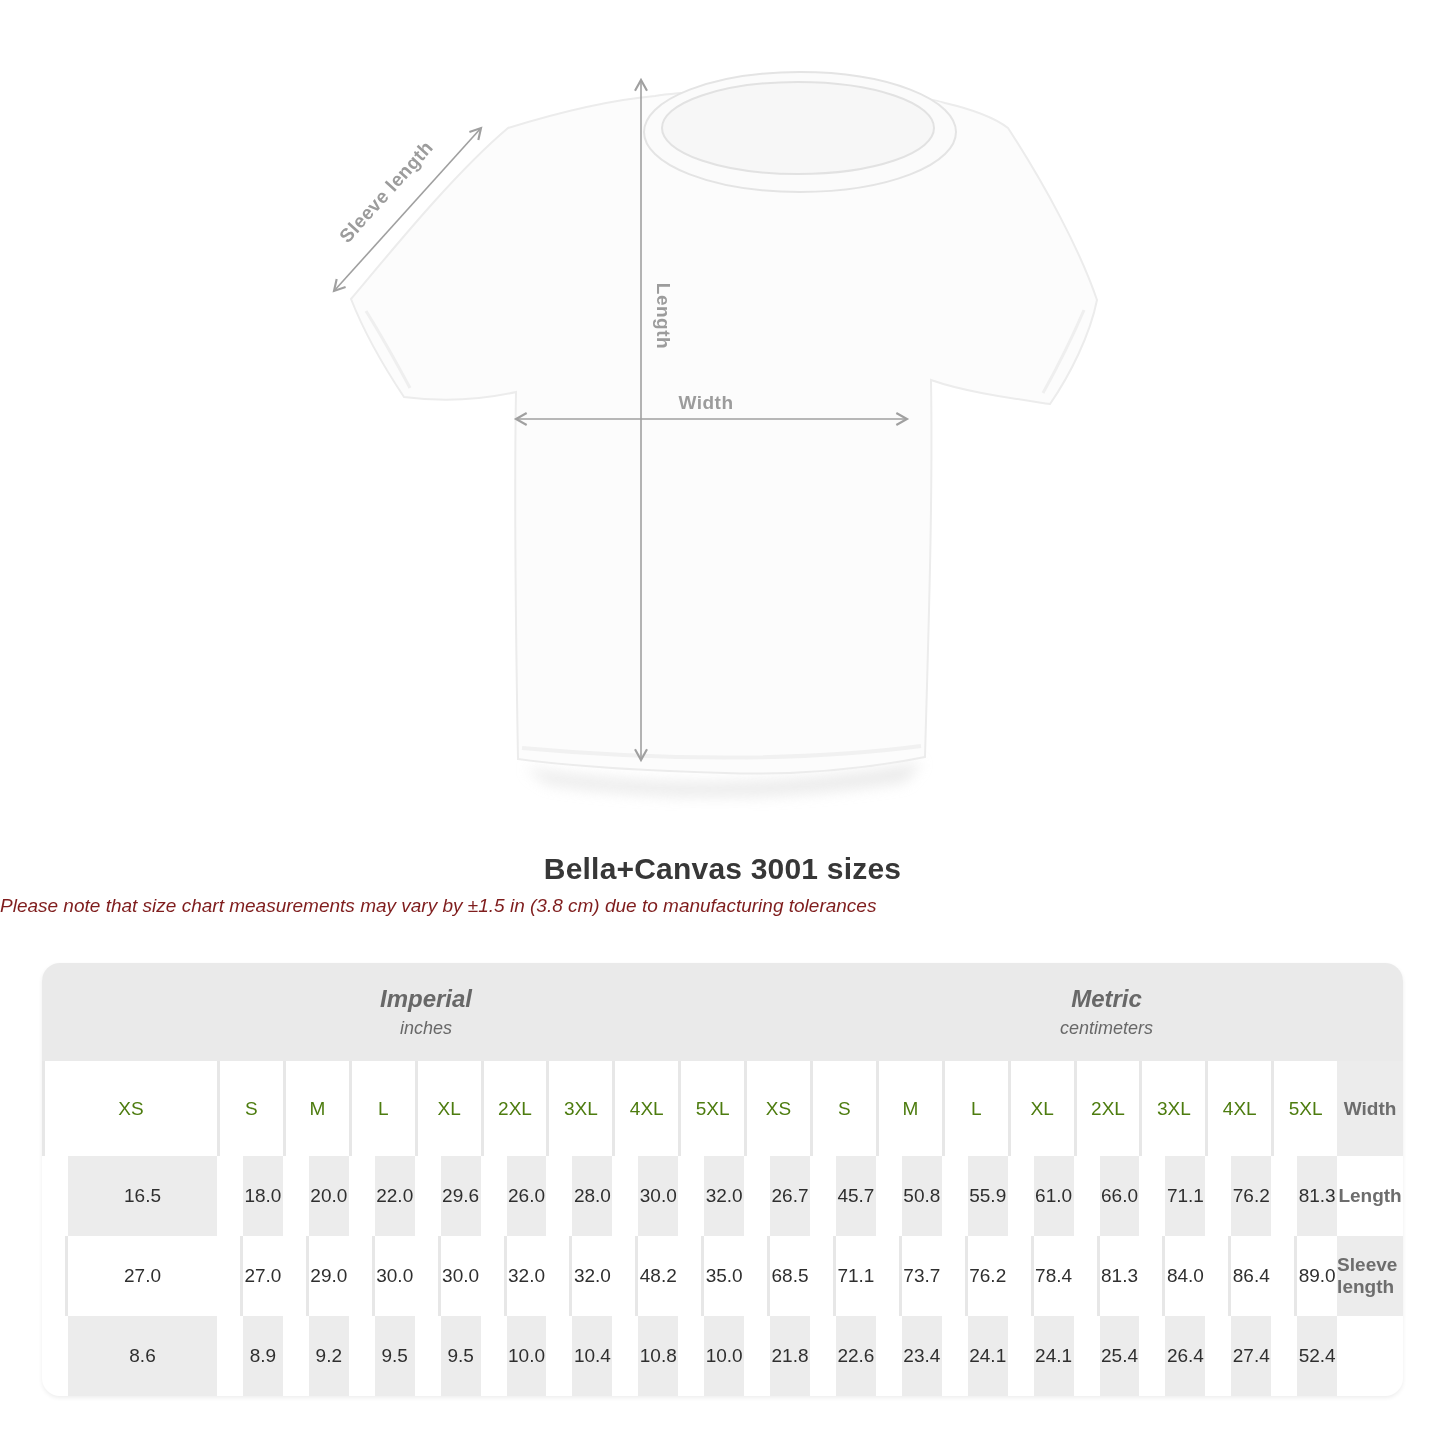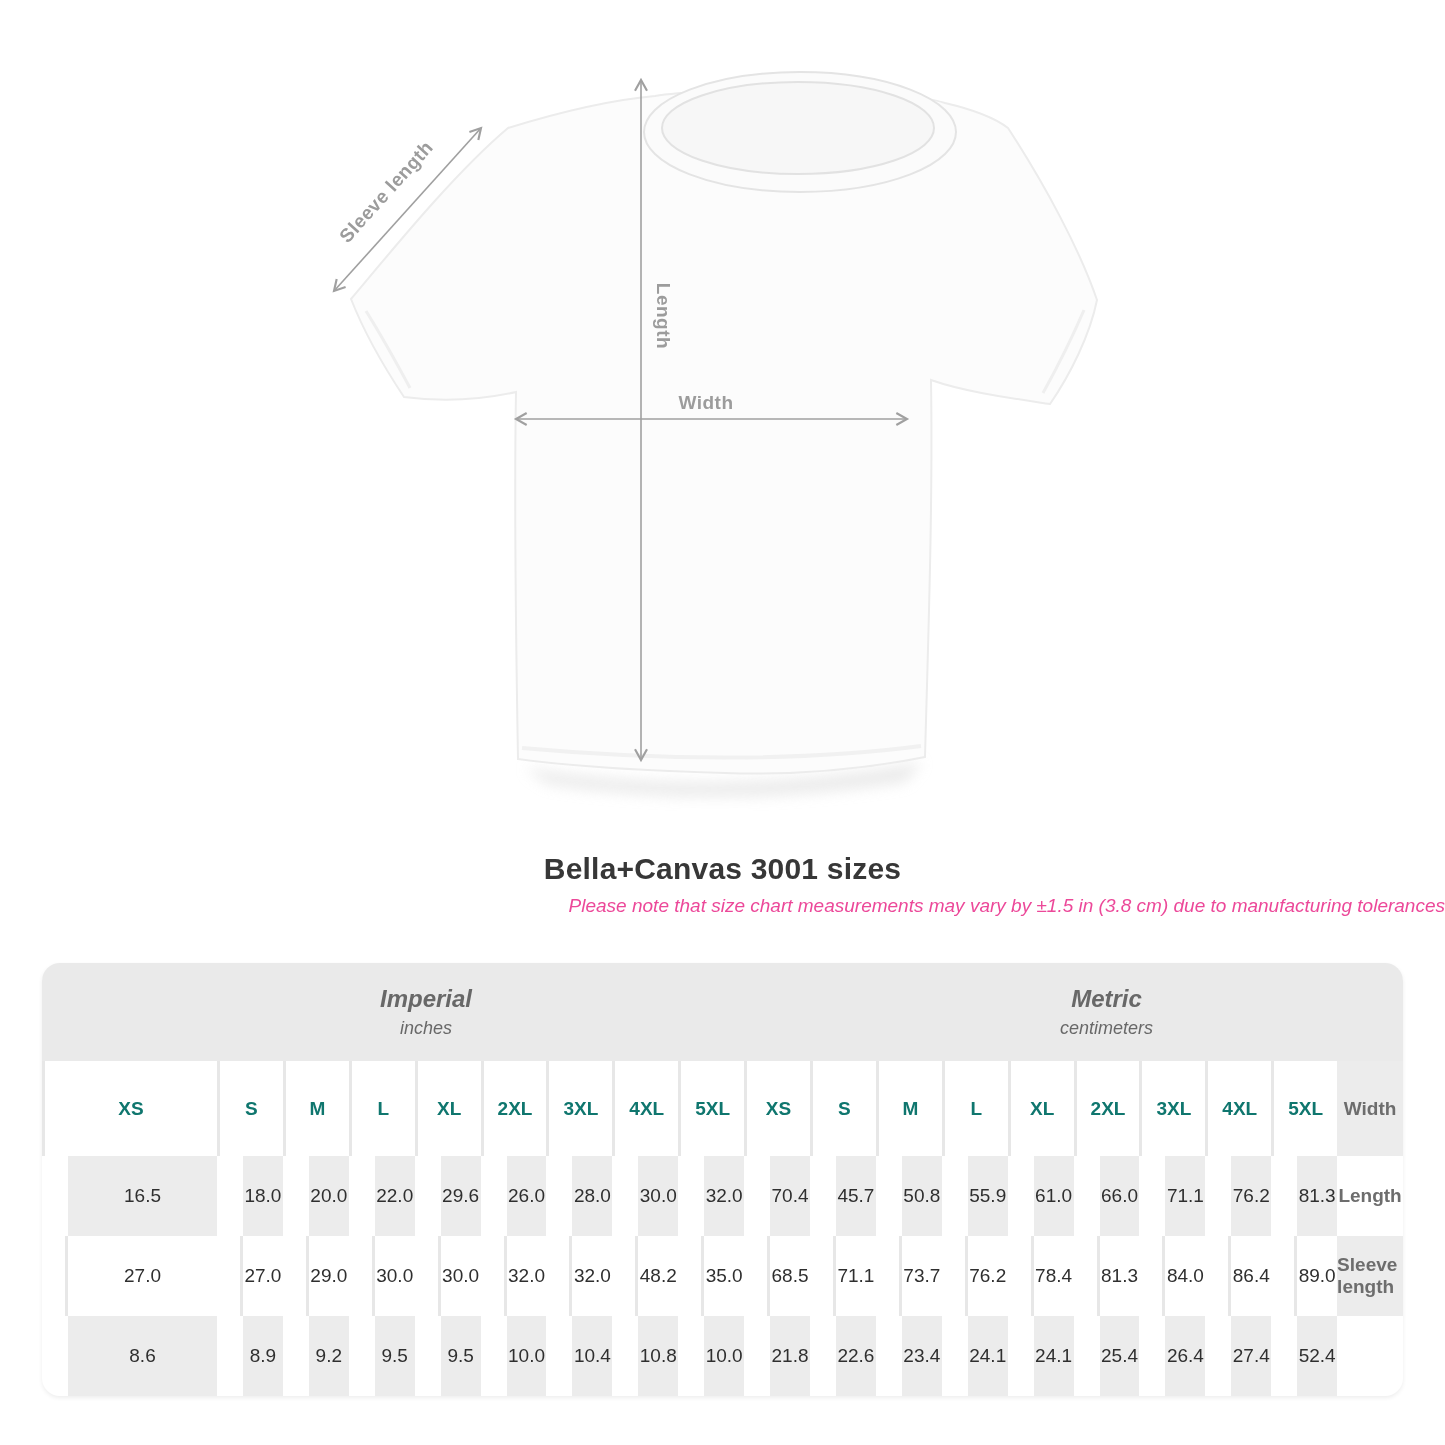"Please note that size chart" .subtitle { color: #ec4899 -> #7f1d1d; text-align: right -> left }
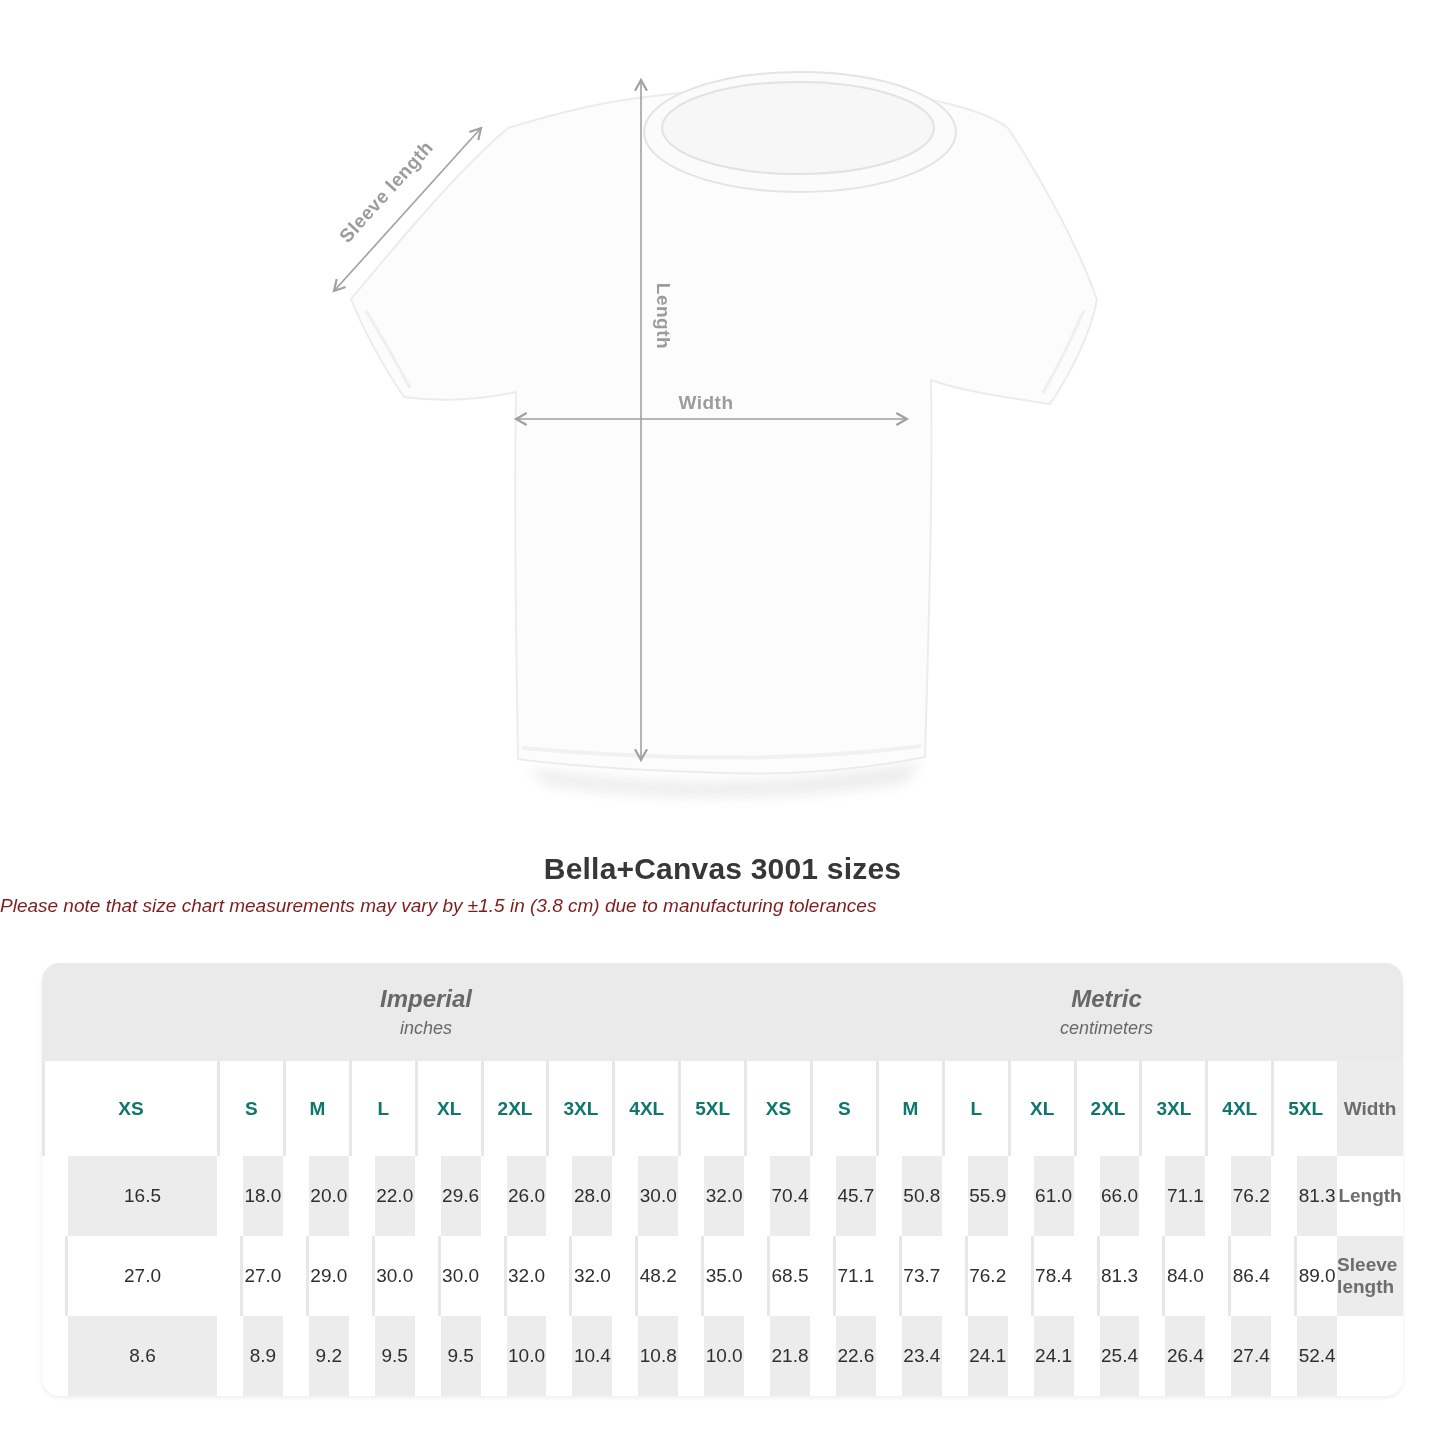"XS" .hdr { color: #0f766e -> #4d7c0f; font-weight: 700 -> 400 }
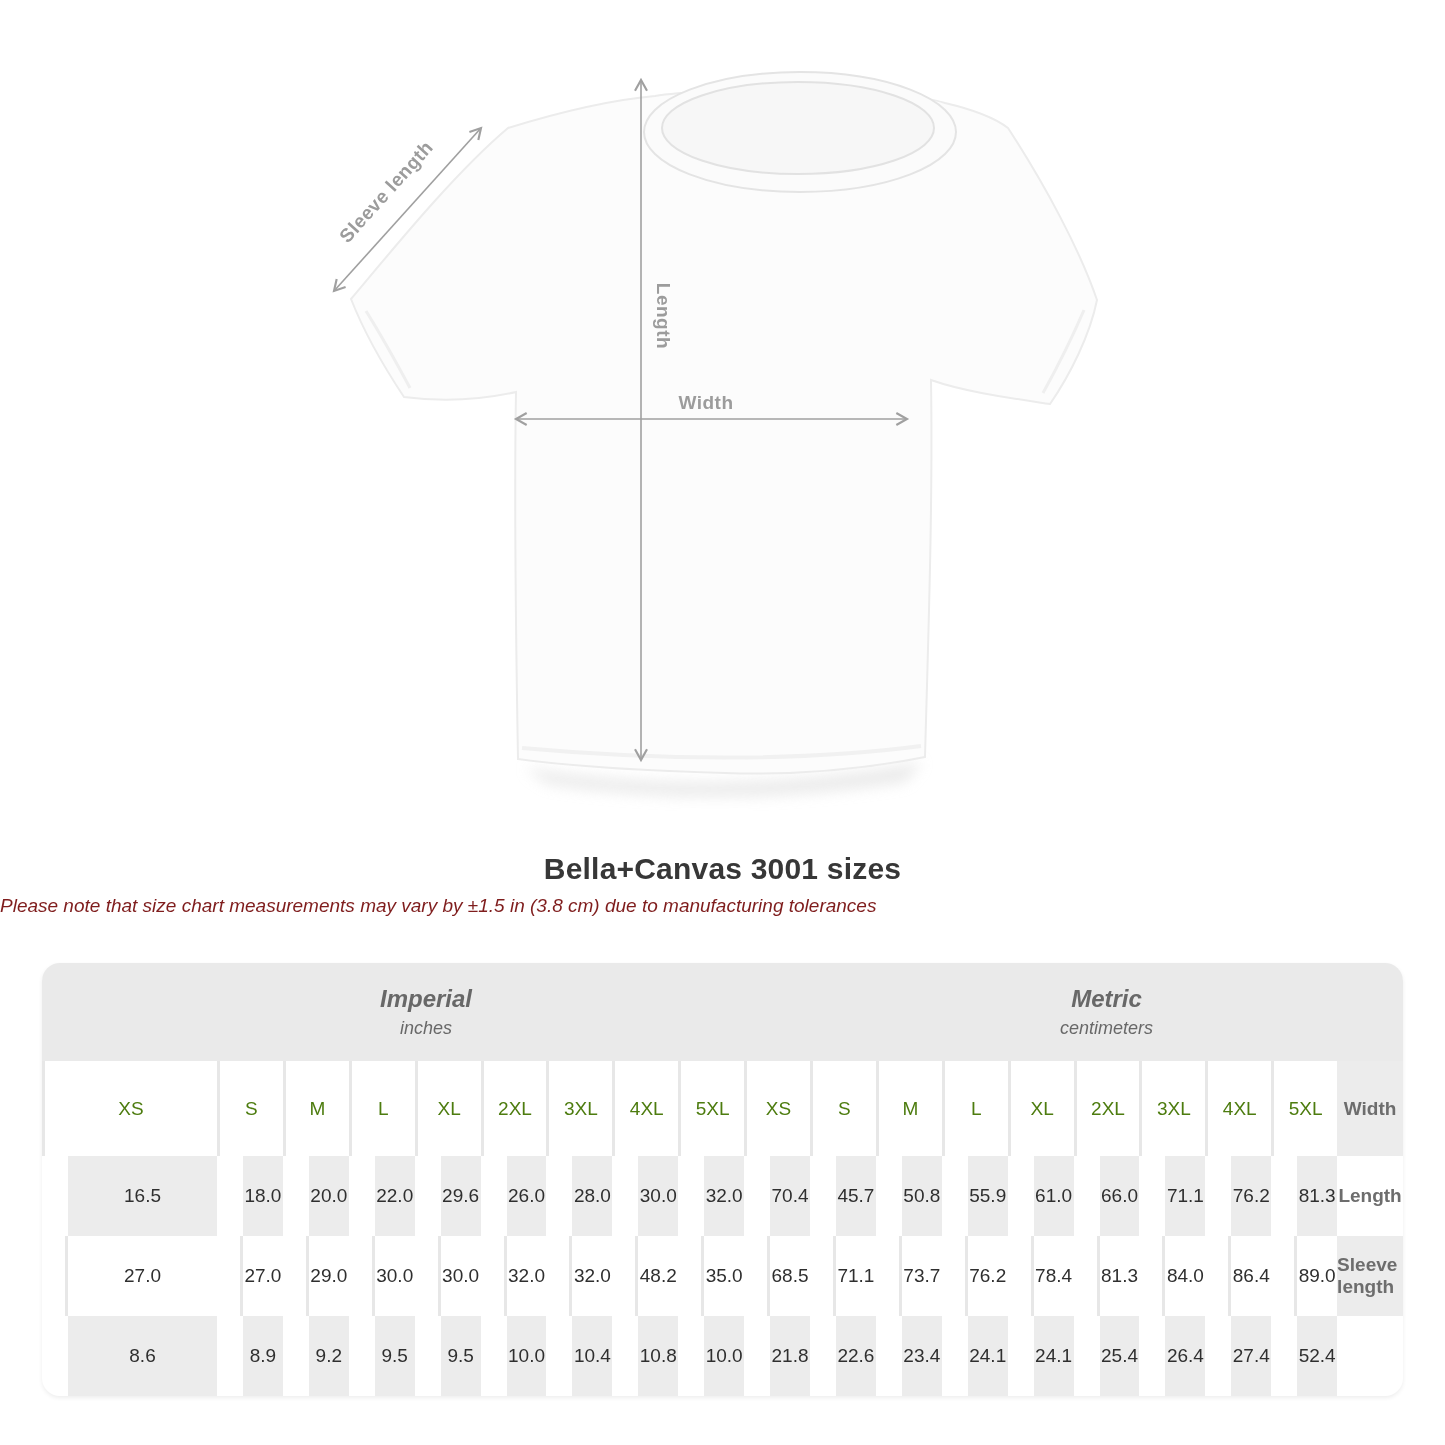"70.4" div.cell { text: 70.4 -> 26.7 }
